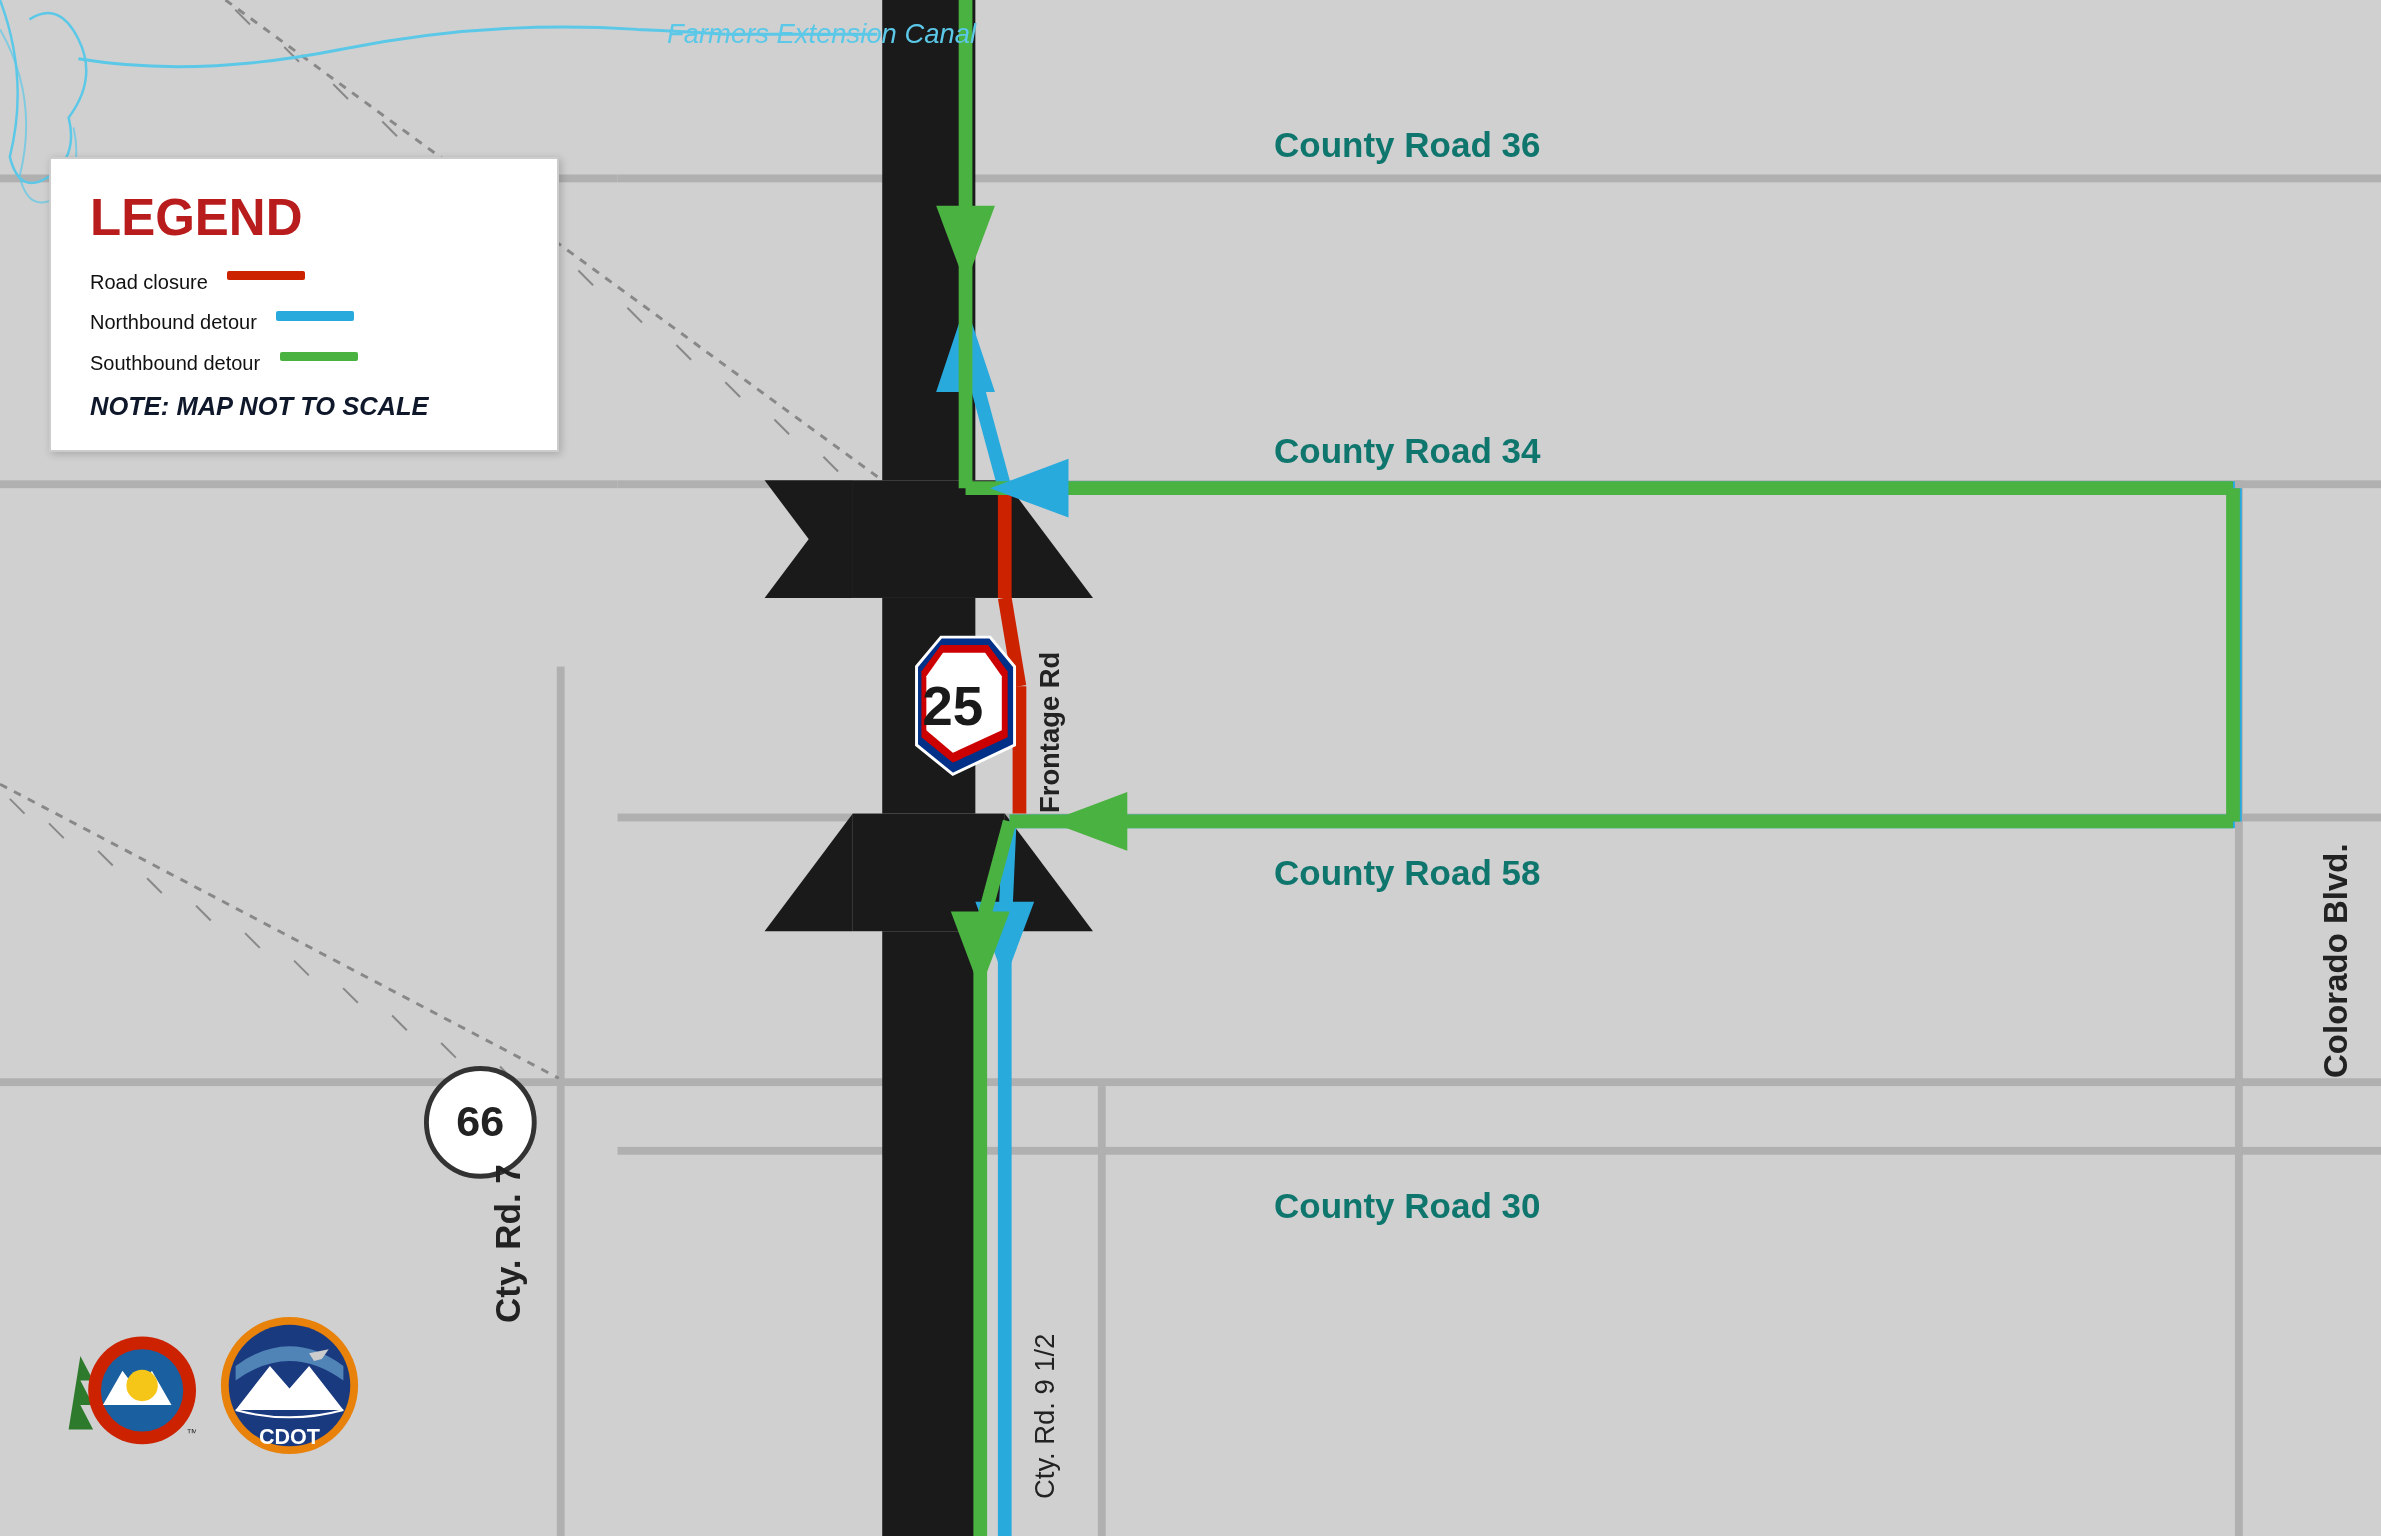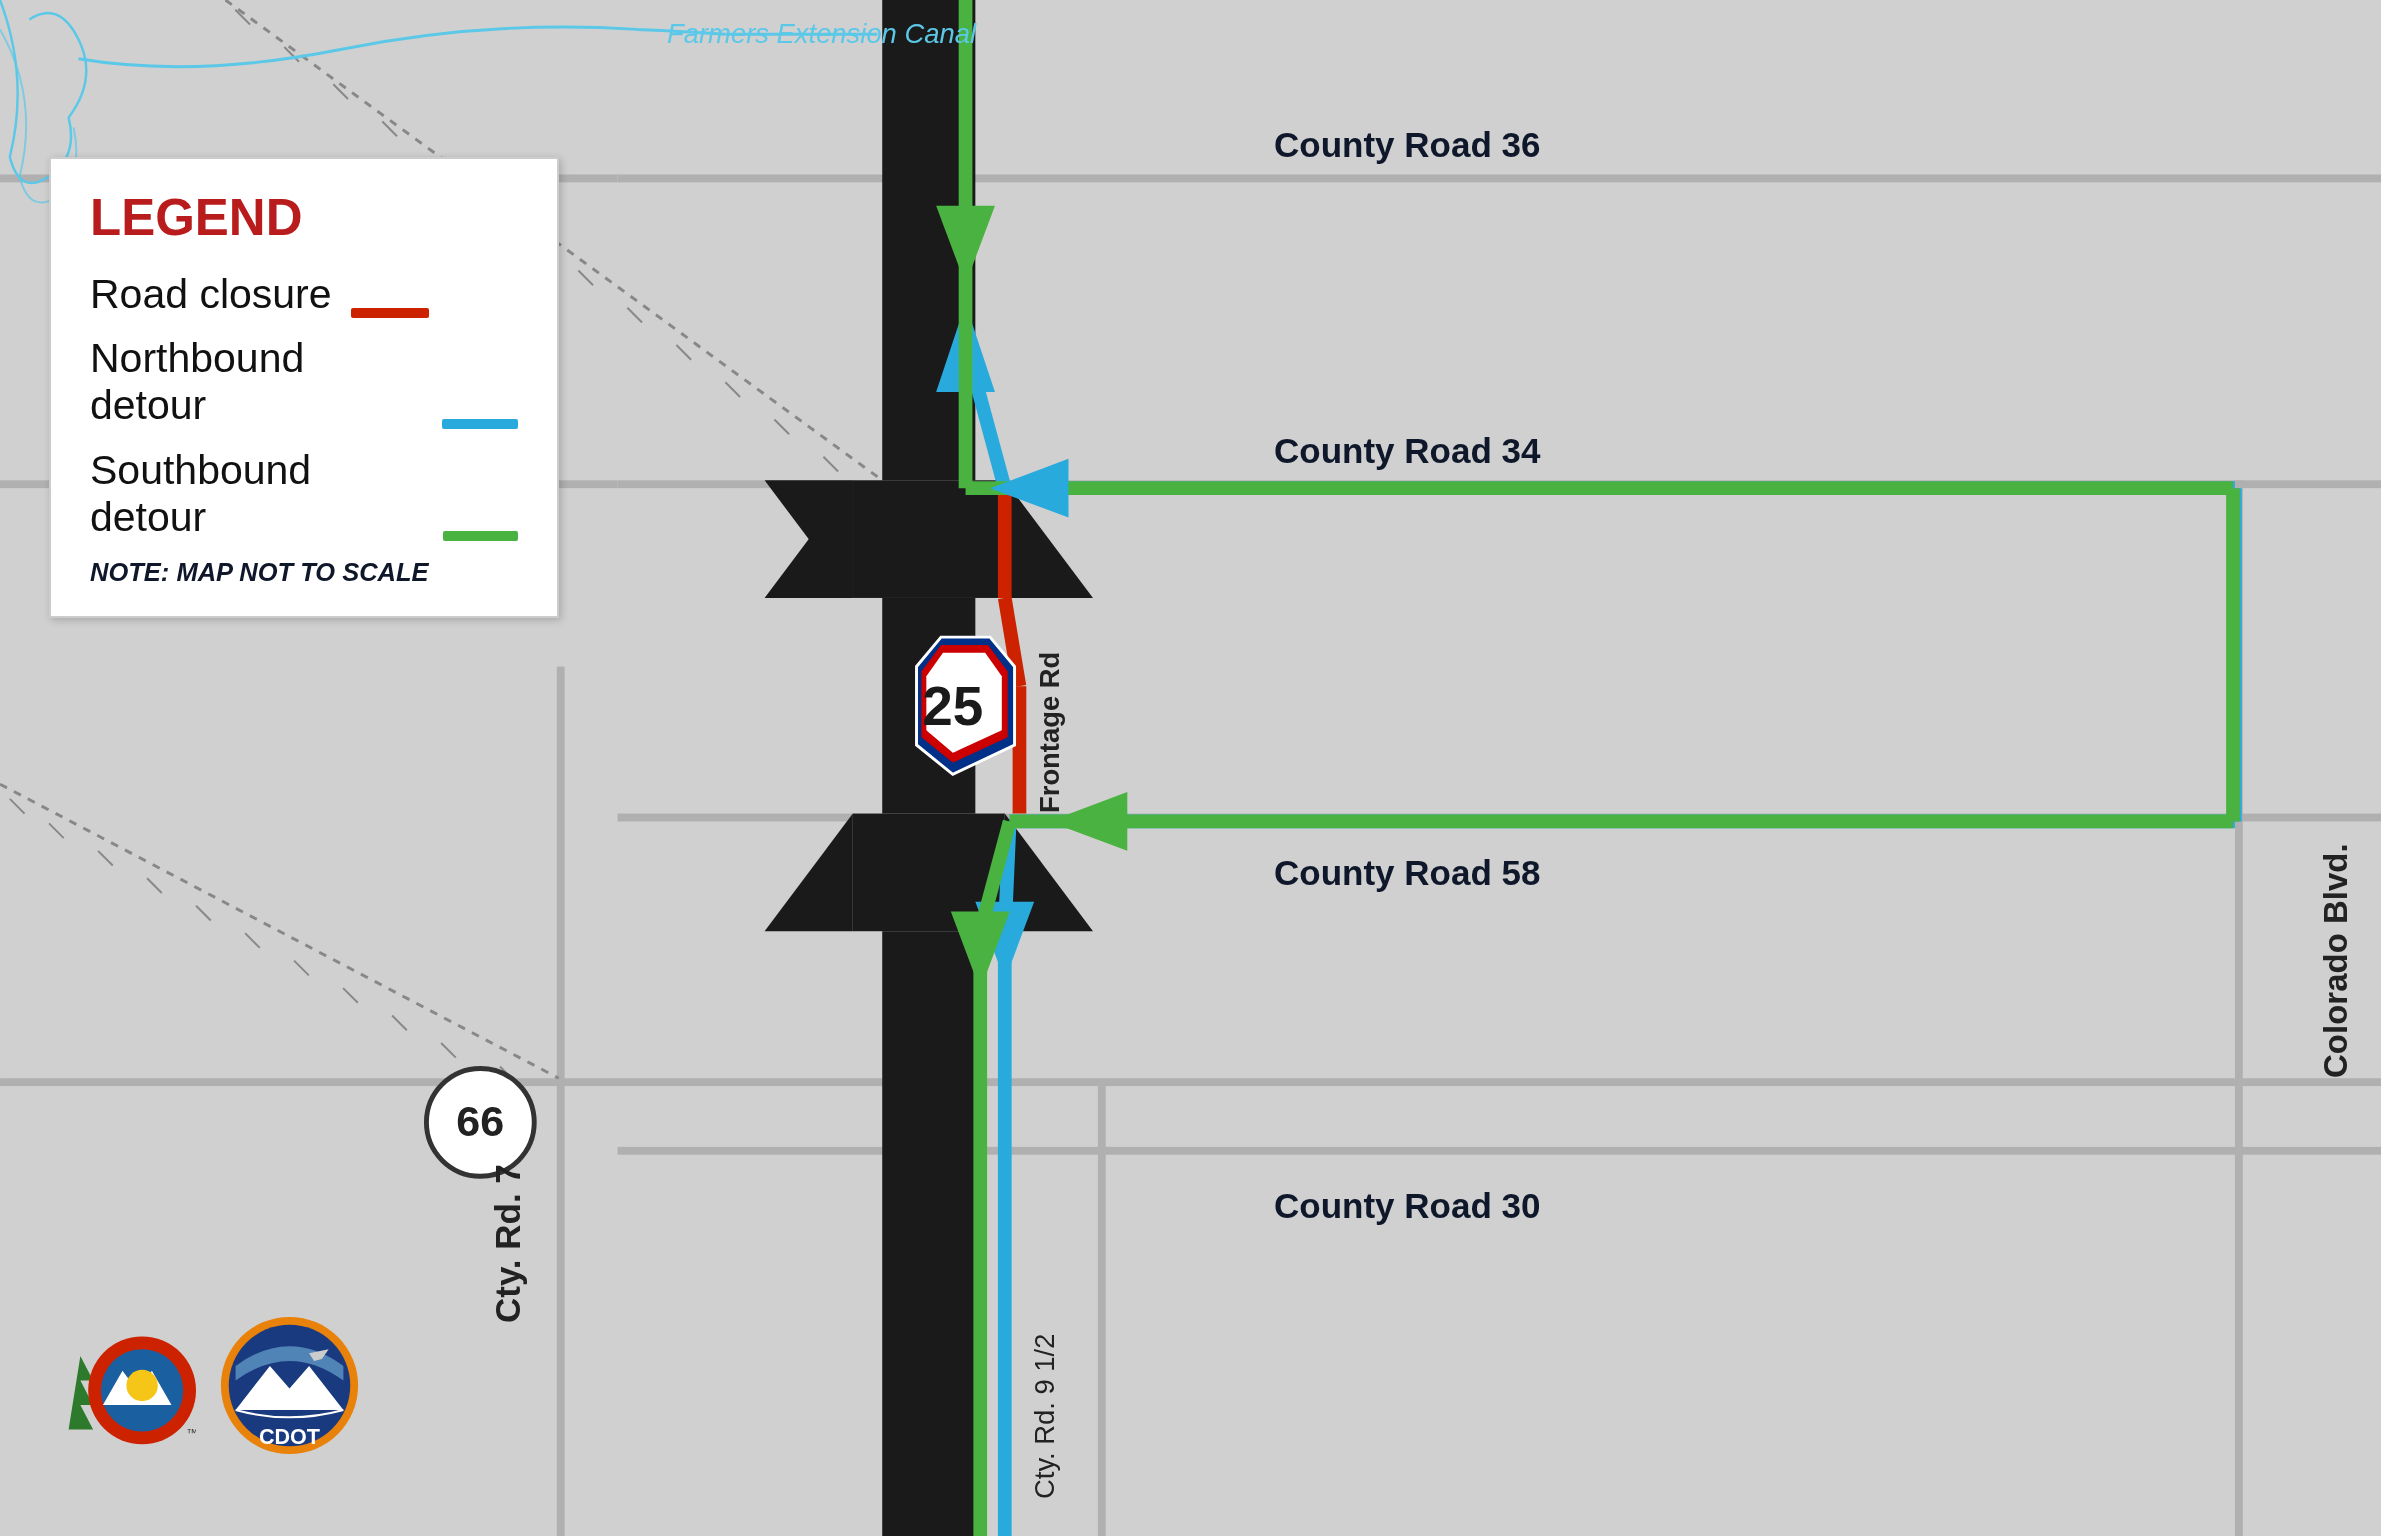"County Road 36" .road-label { color: #0f172a -> #0f766e }
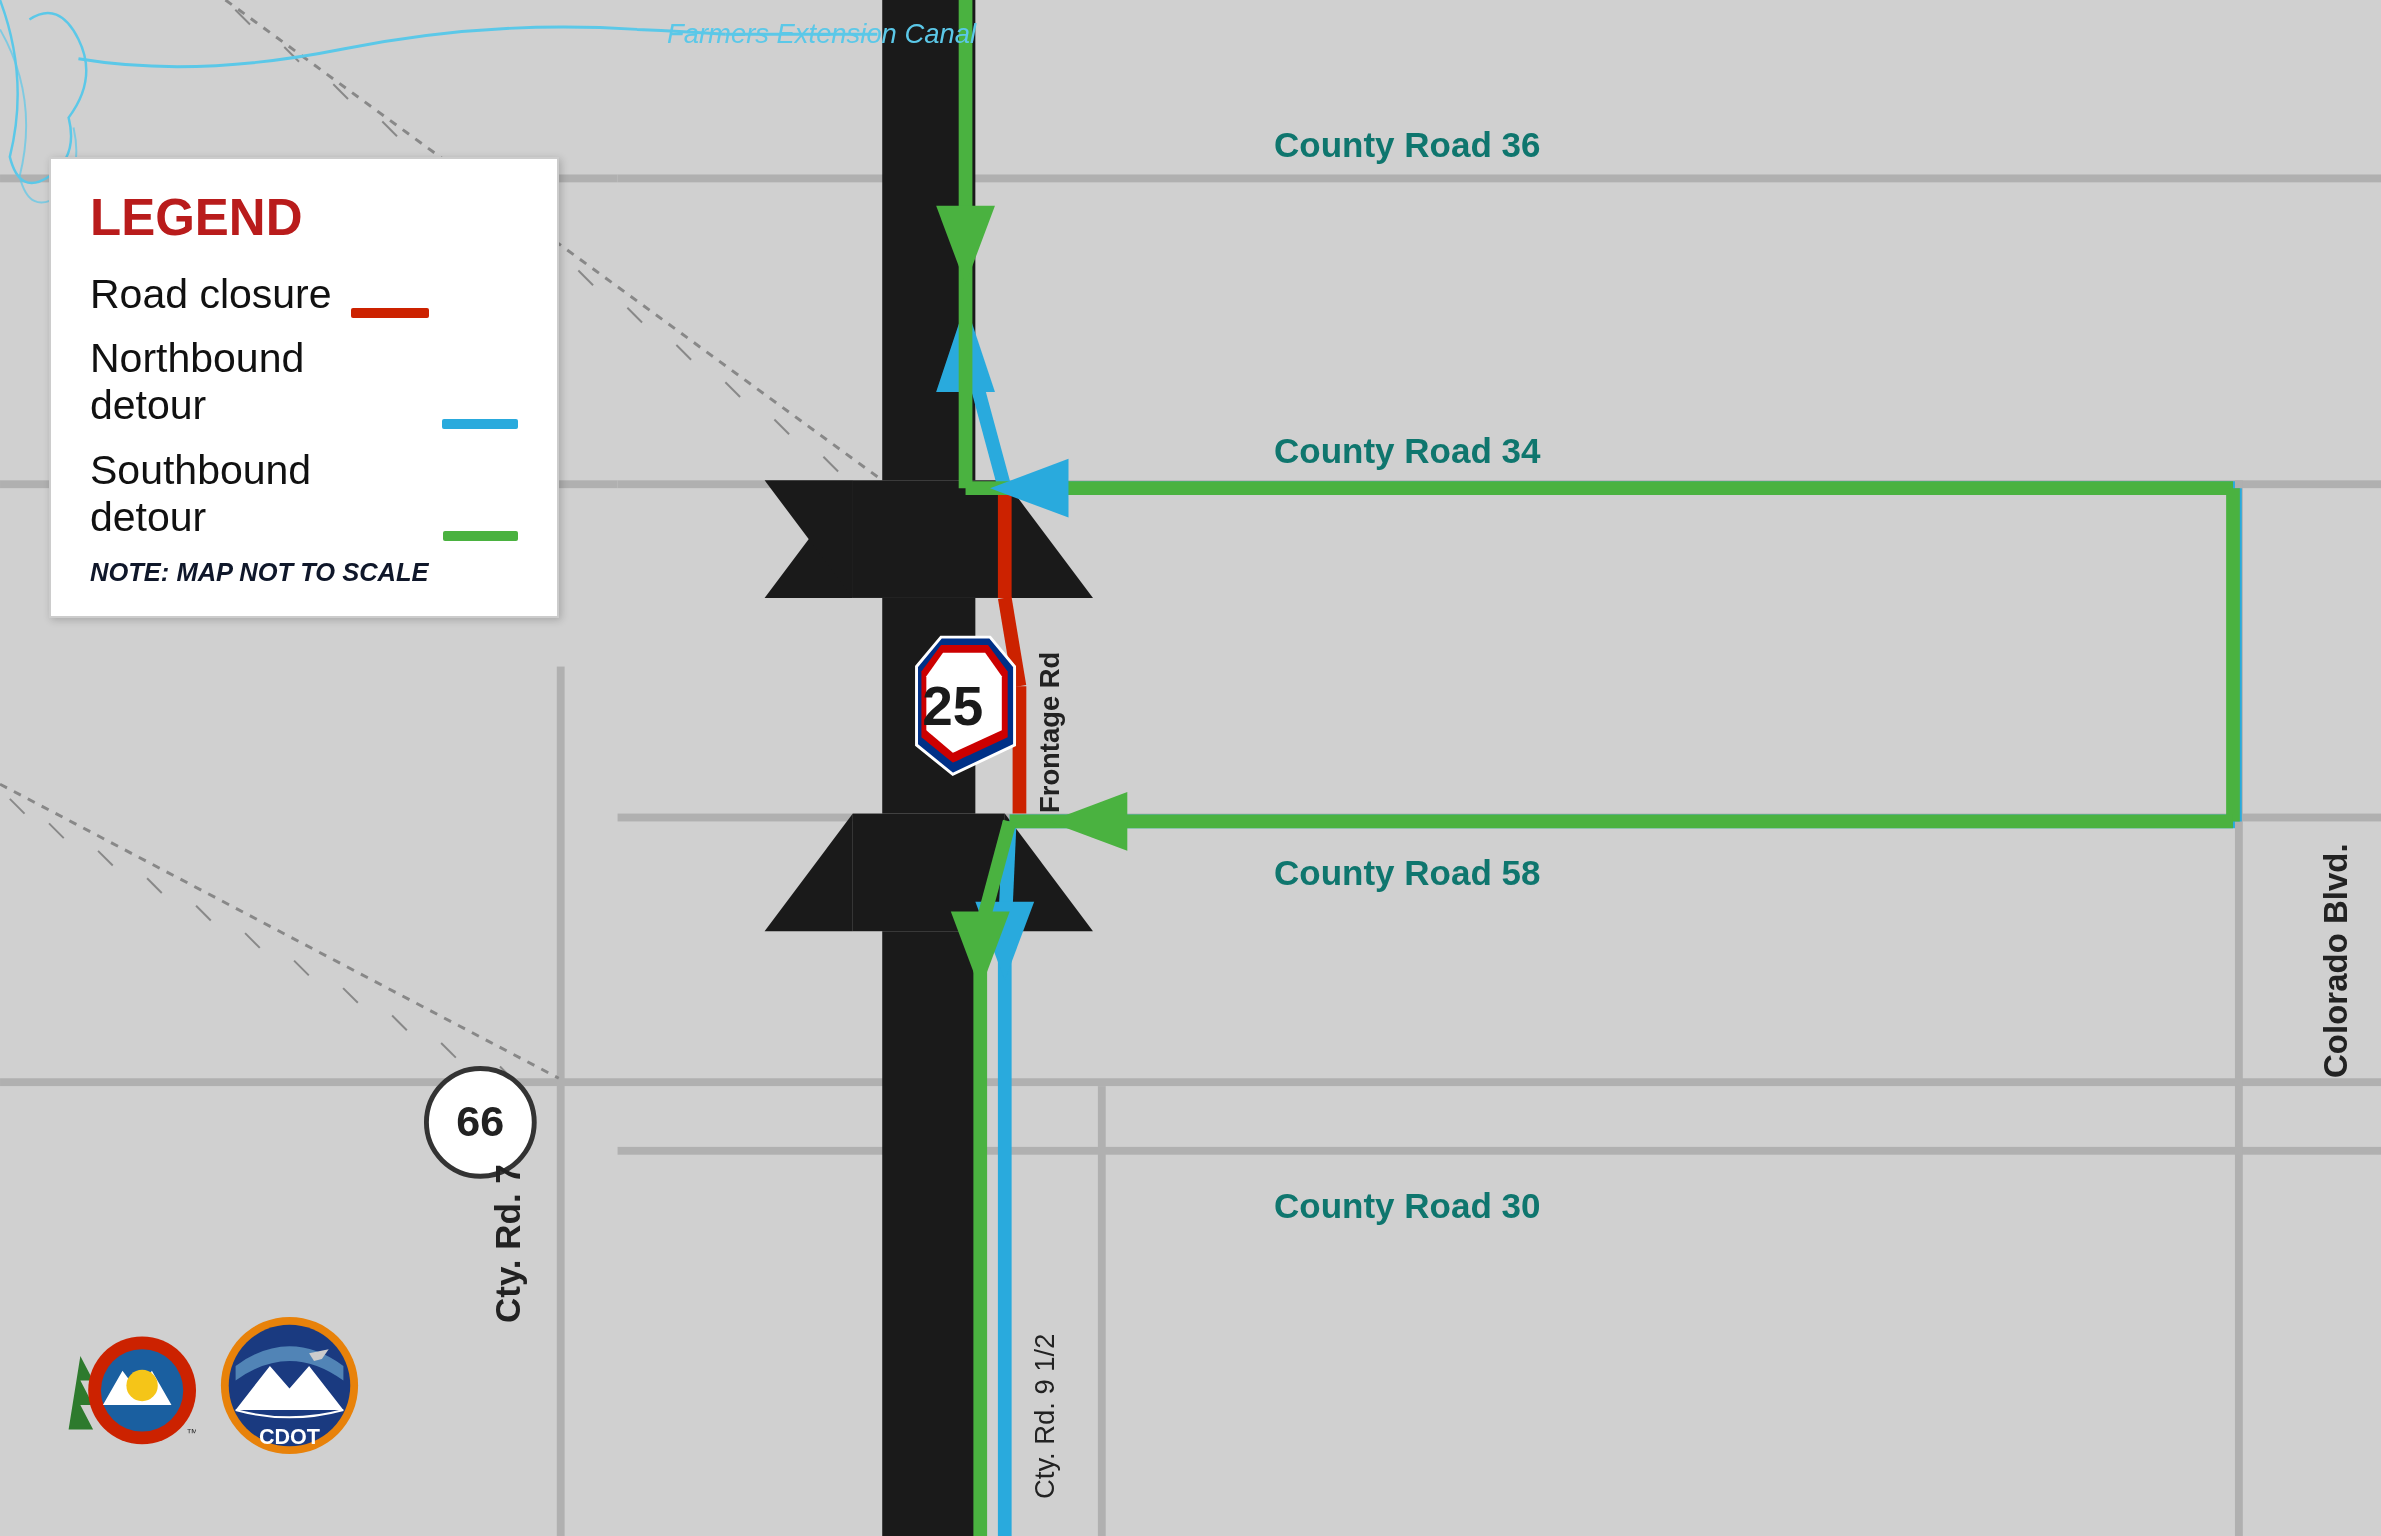"Road closure" .legend-item { align-items: flex-end -> flex-start; font-size: 41px -> 20px }
